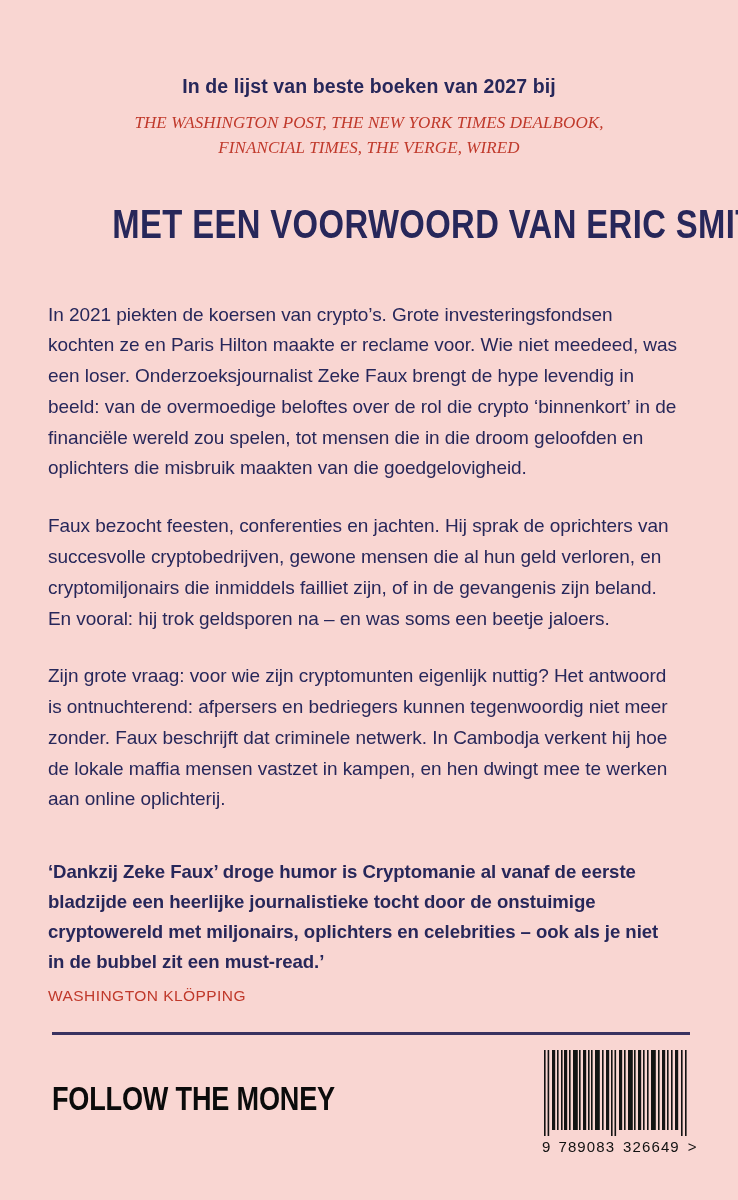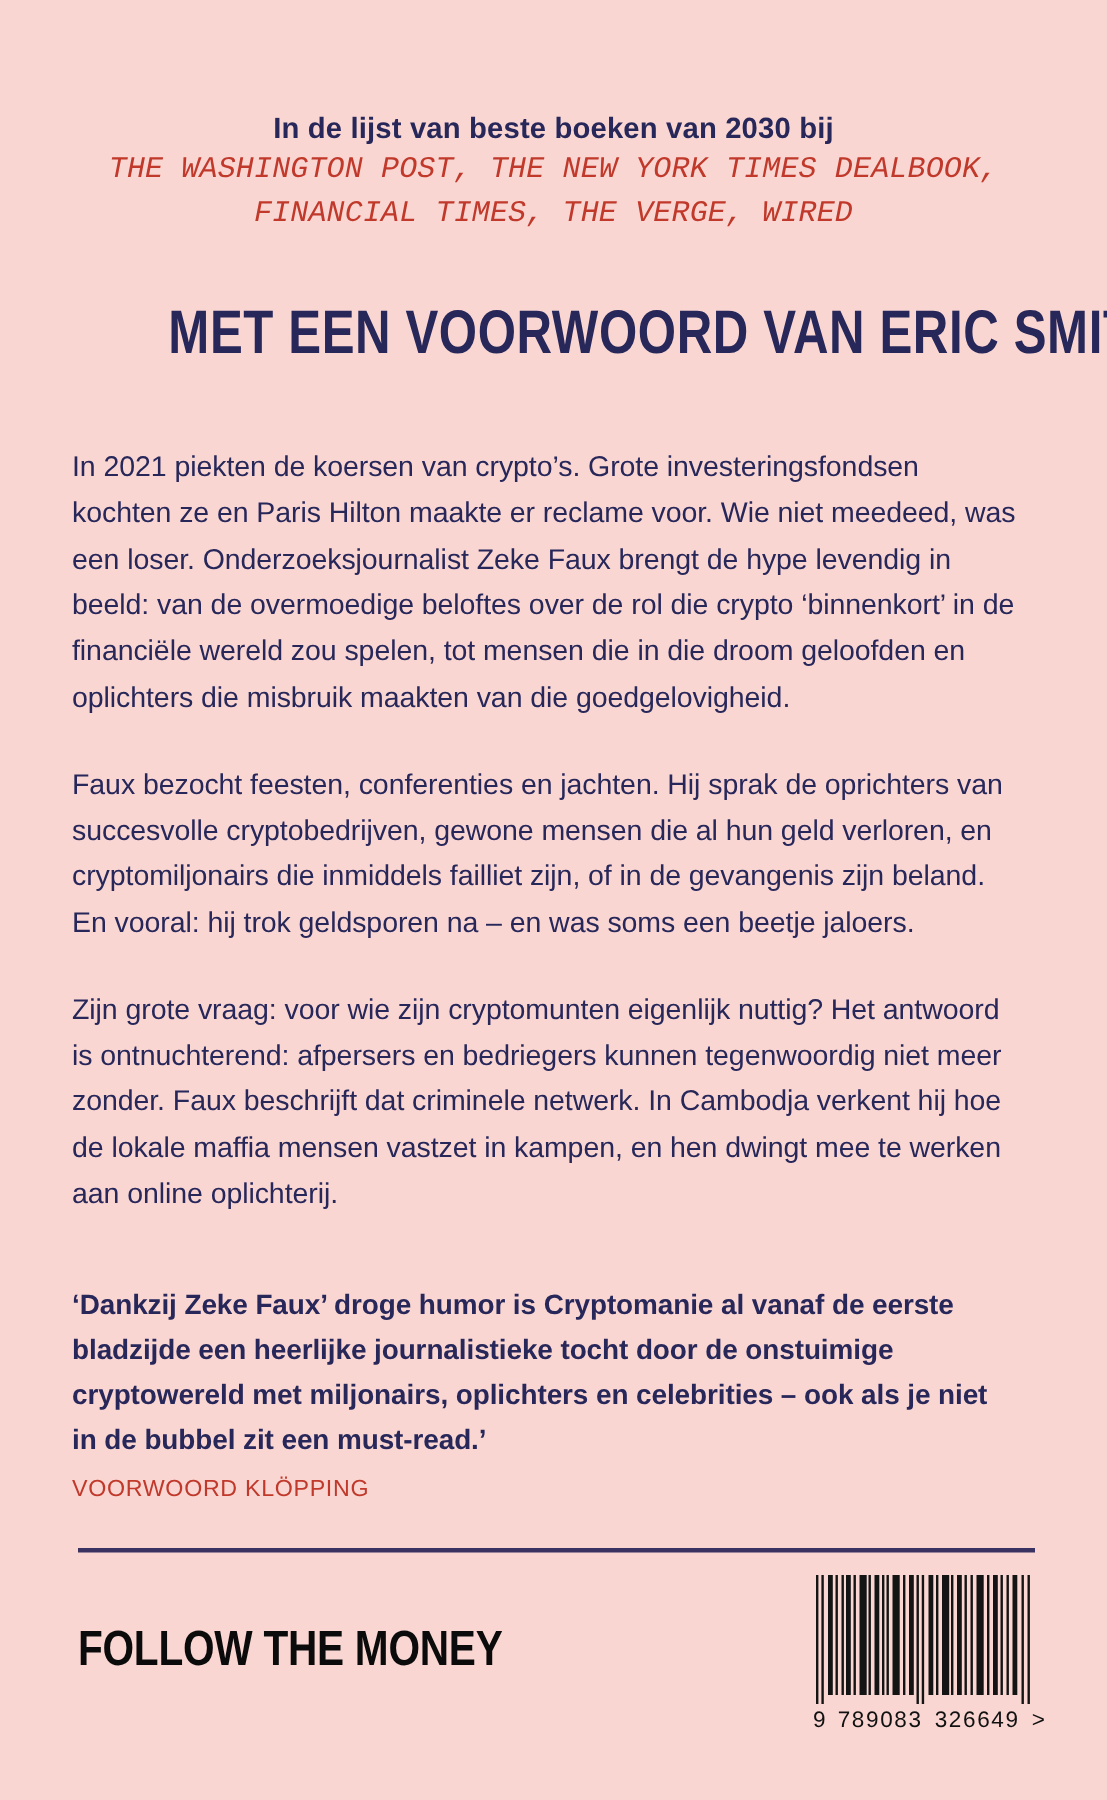"In de lijst van beste" div.award-line-bold { text: 2030 -> 2027 }
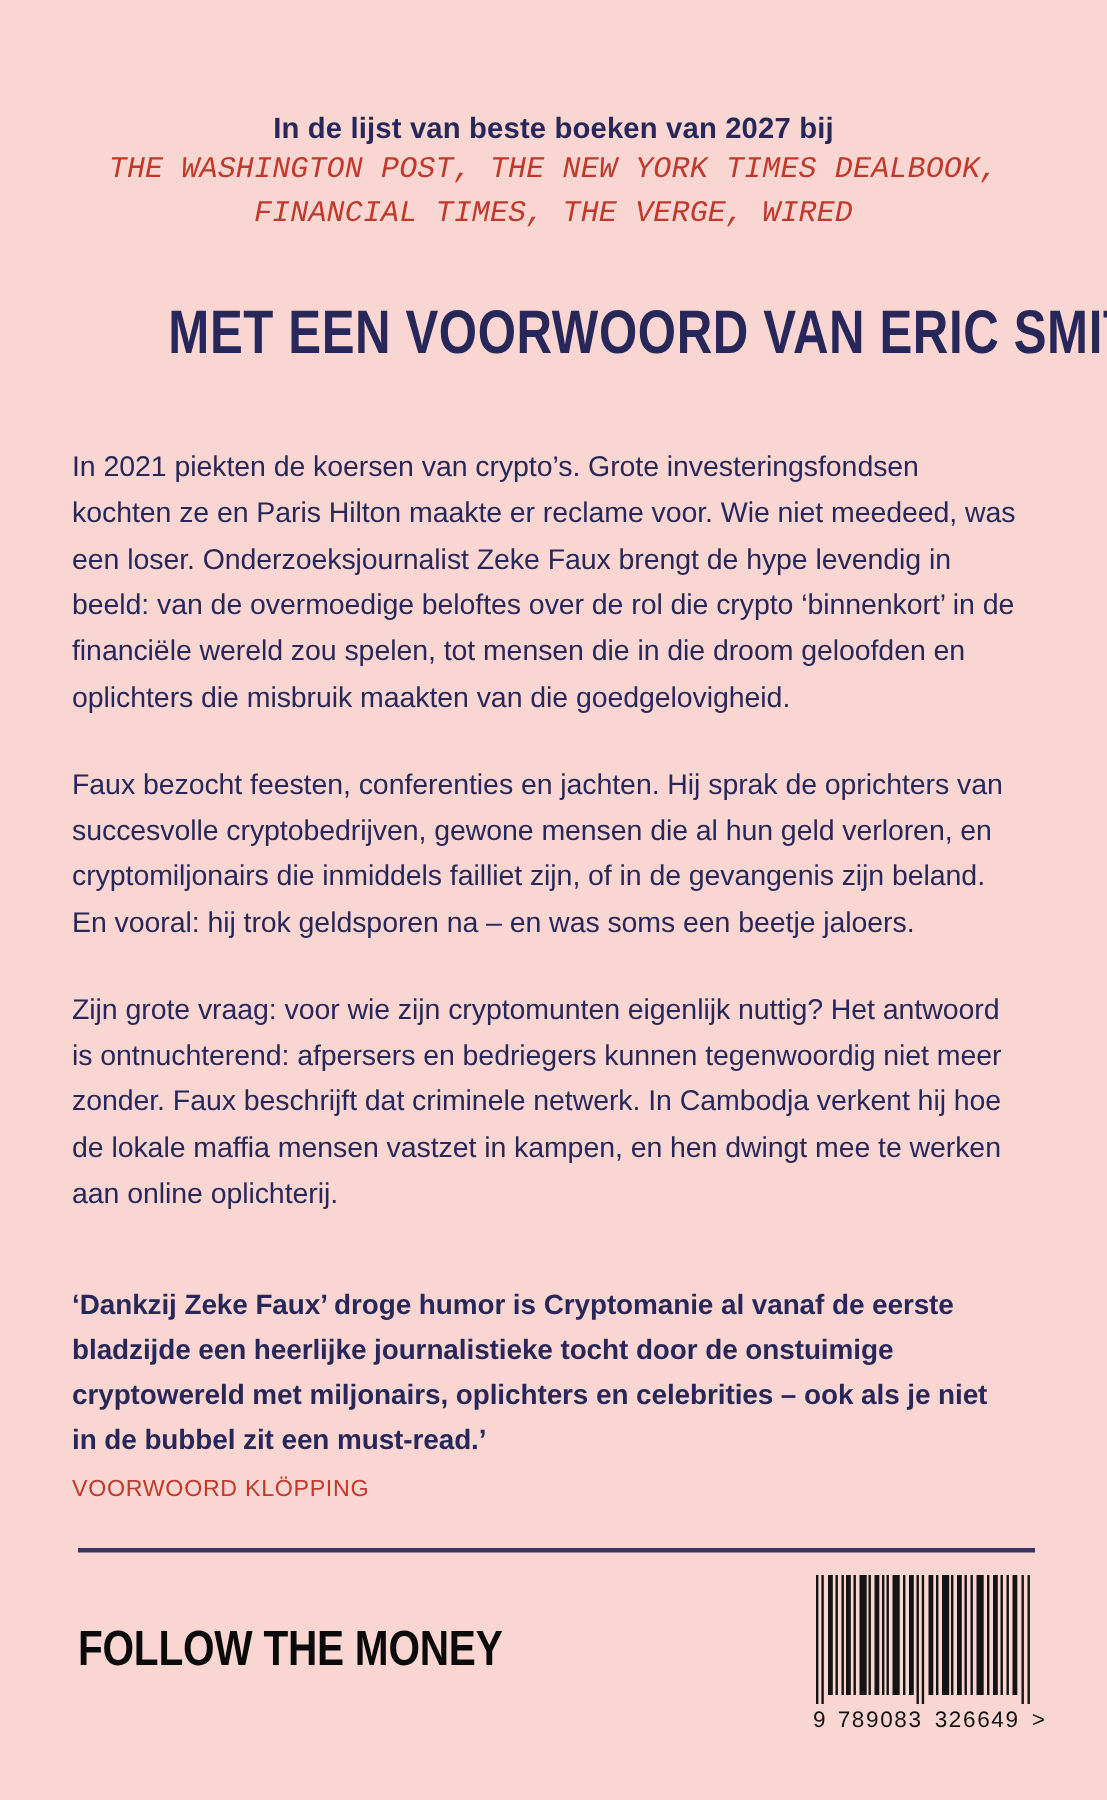"THE WASHINGTON POST, THE NEW" .award-outlets { font-family: Liberation Mono, monospace -> Liberation Serif, serif; font-size: 20px -> 17px; margin-top: 2px -> 13px }
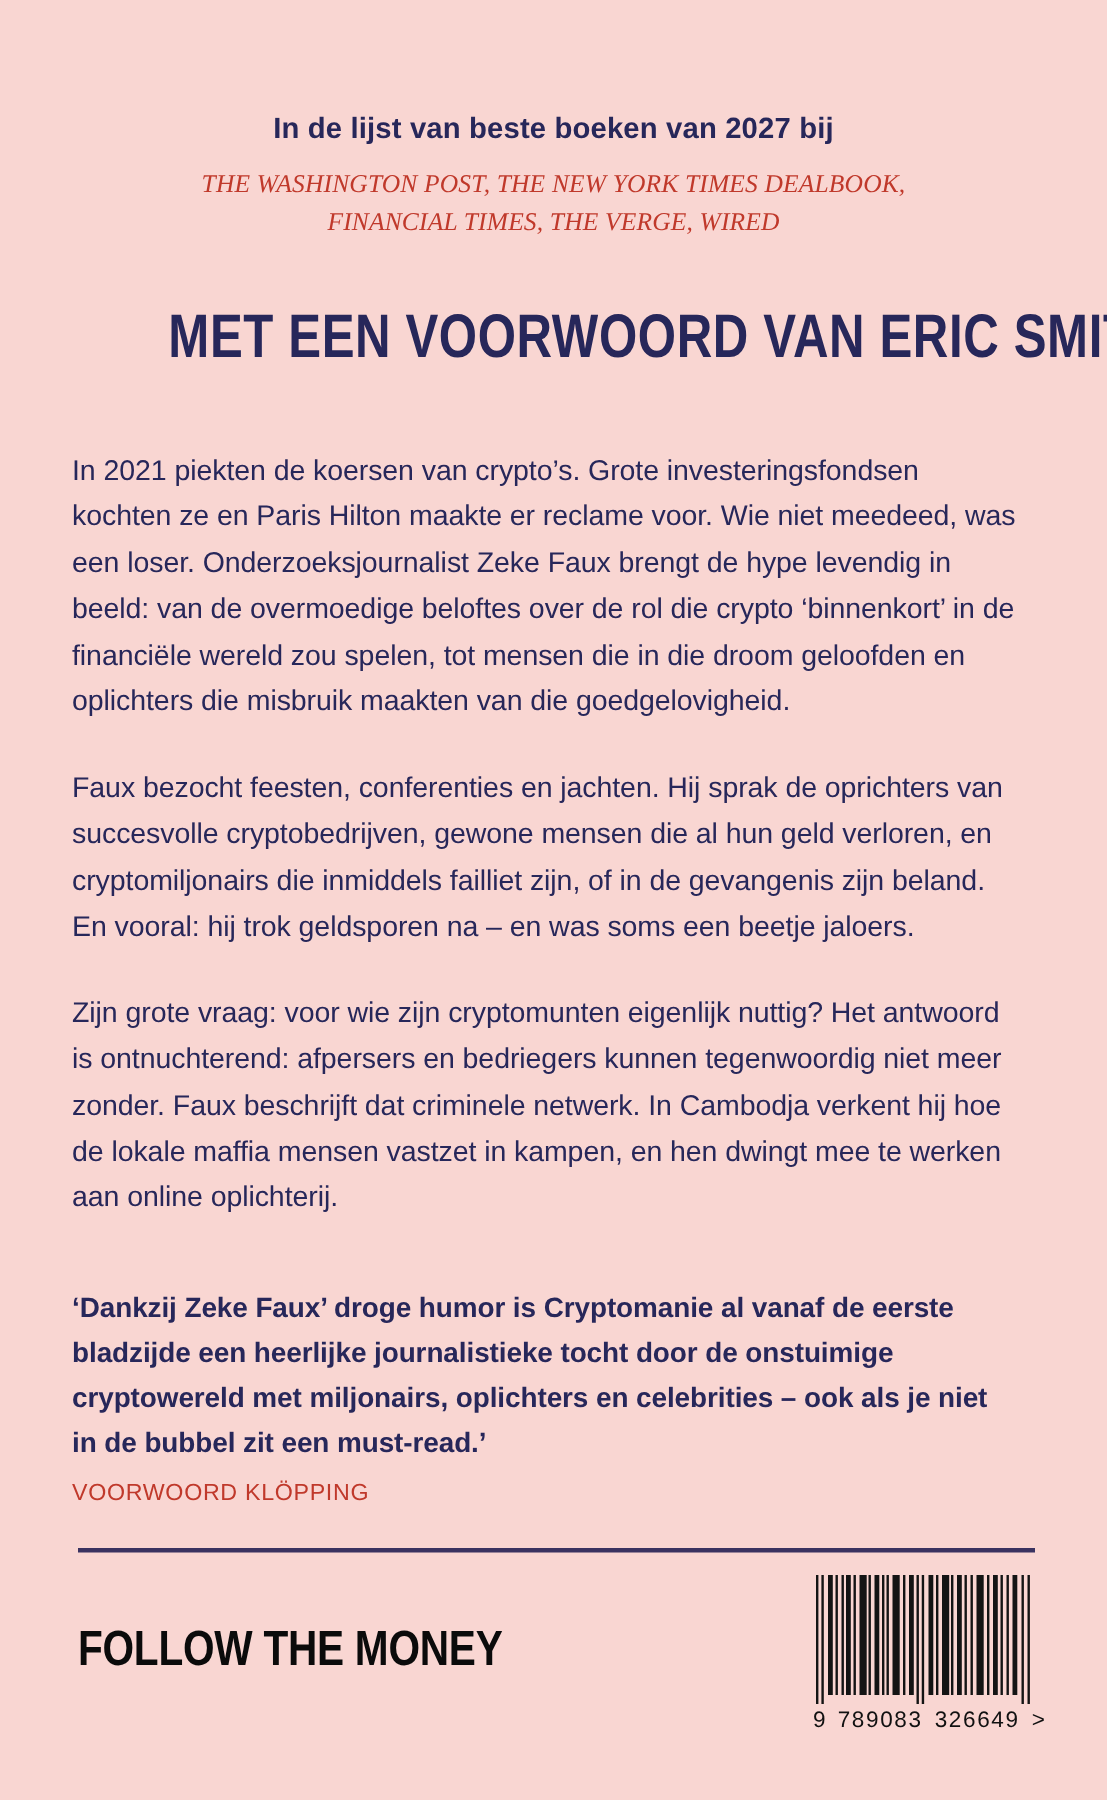"VOORWOORD KLÖPPING" div.quote-attrib { text: VOORWOORD -> WASHINGTON }
